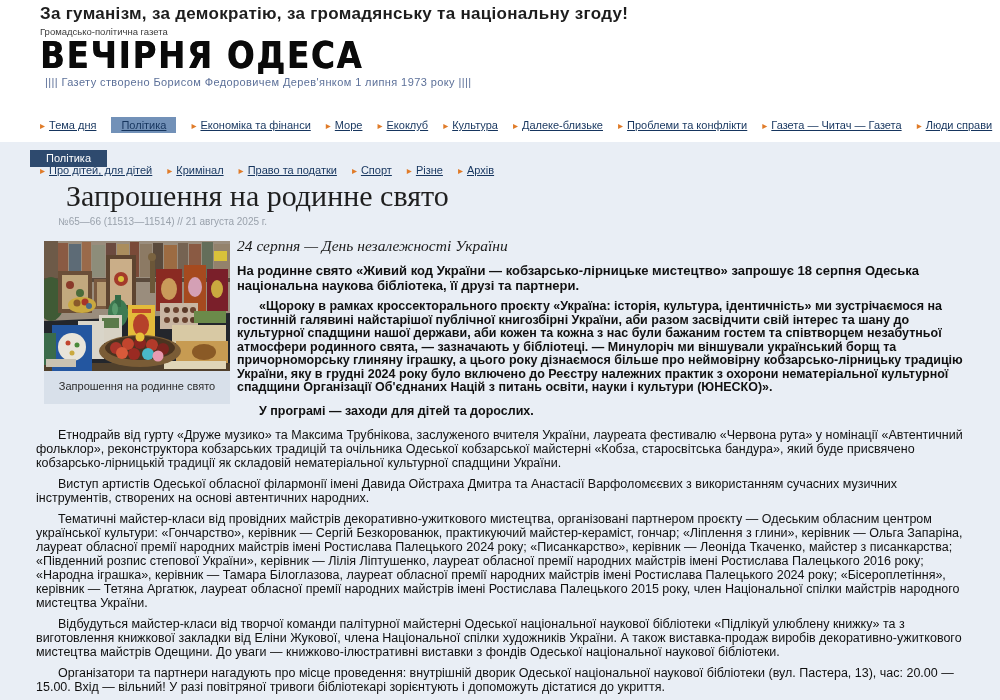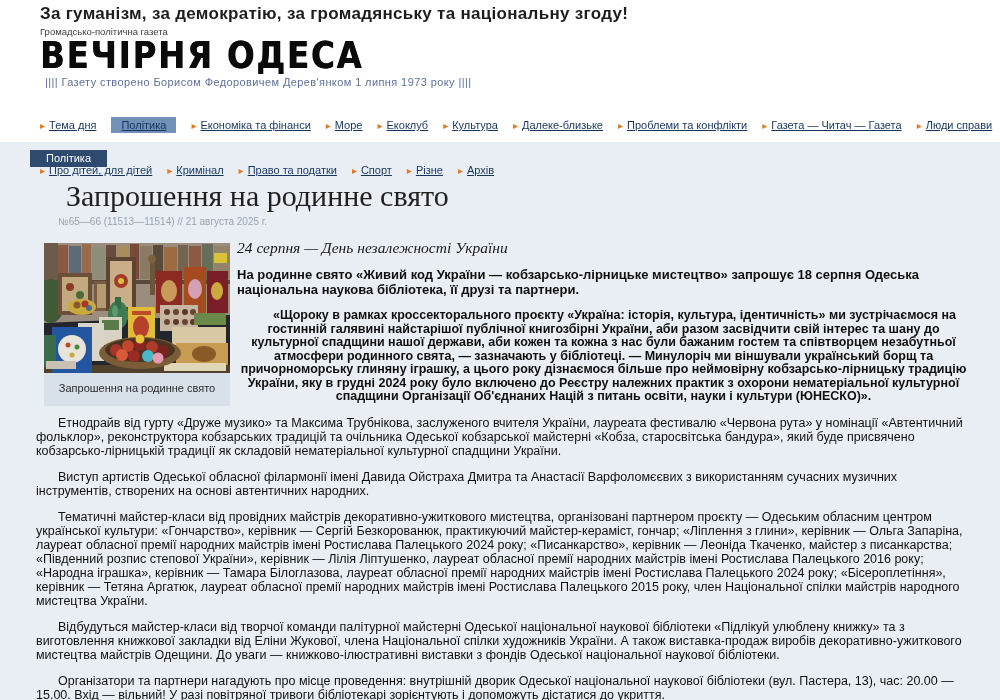"24 серпня — День незалежності" article p { margin: 12px 0 7px 6px -> 0 0 7px 6px }
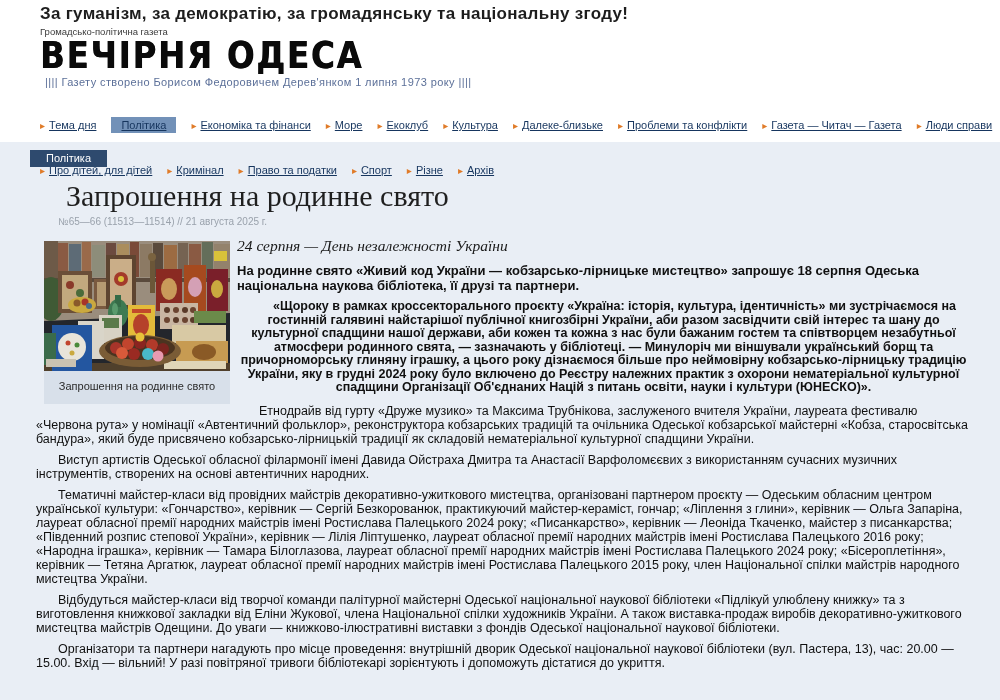"«Щороку в рамках кроссекторального" p.quote { text-align: center -> none }
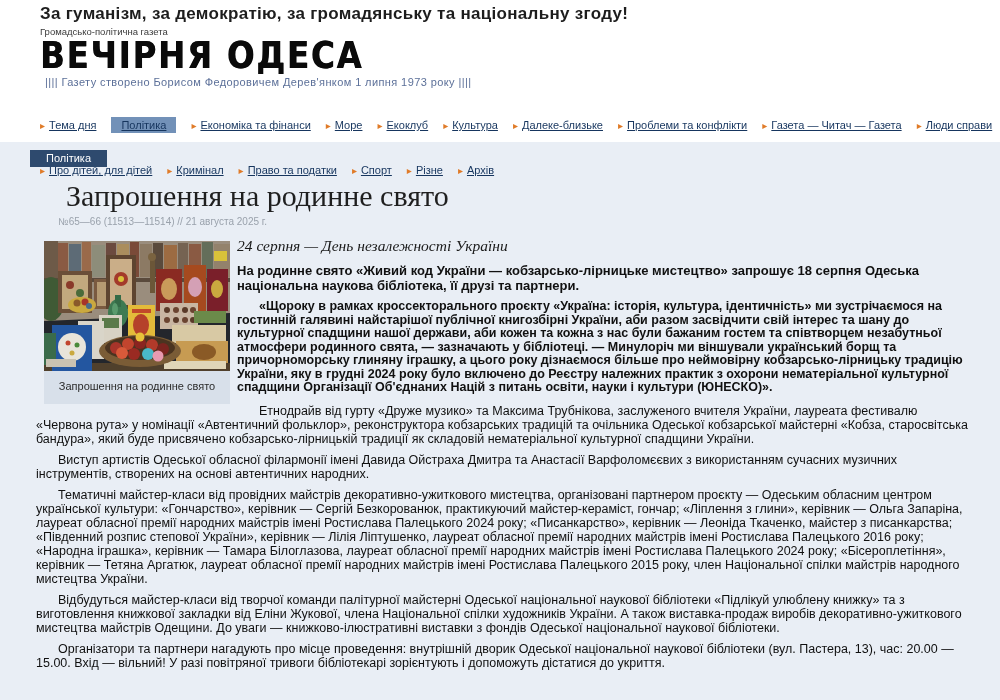"У програмі — заходи для" p.program { html: none -> <p>У програмі — заходи для дітей та дорослих.</p> }
